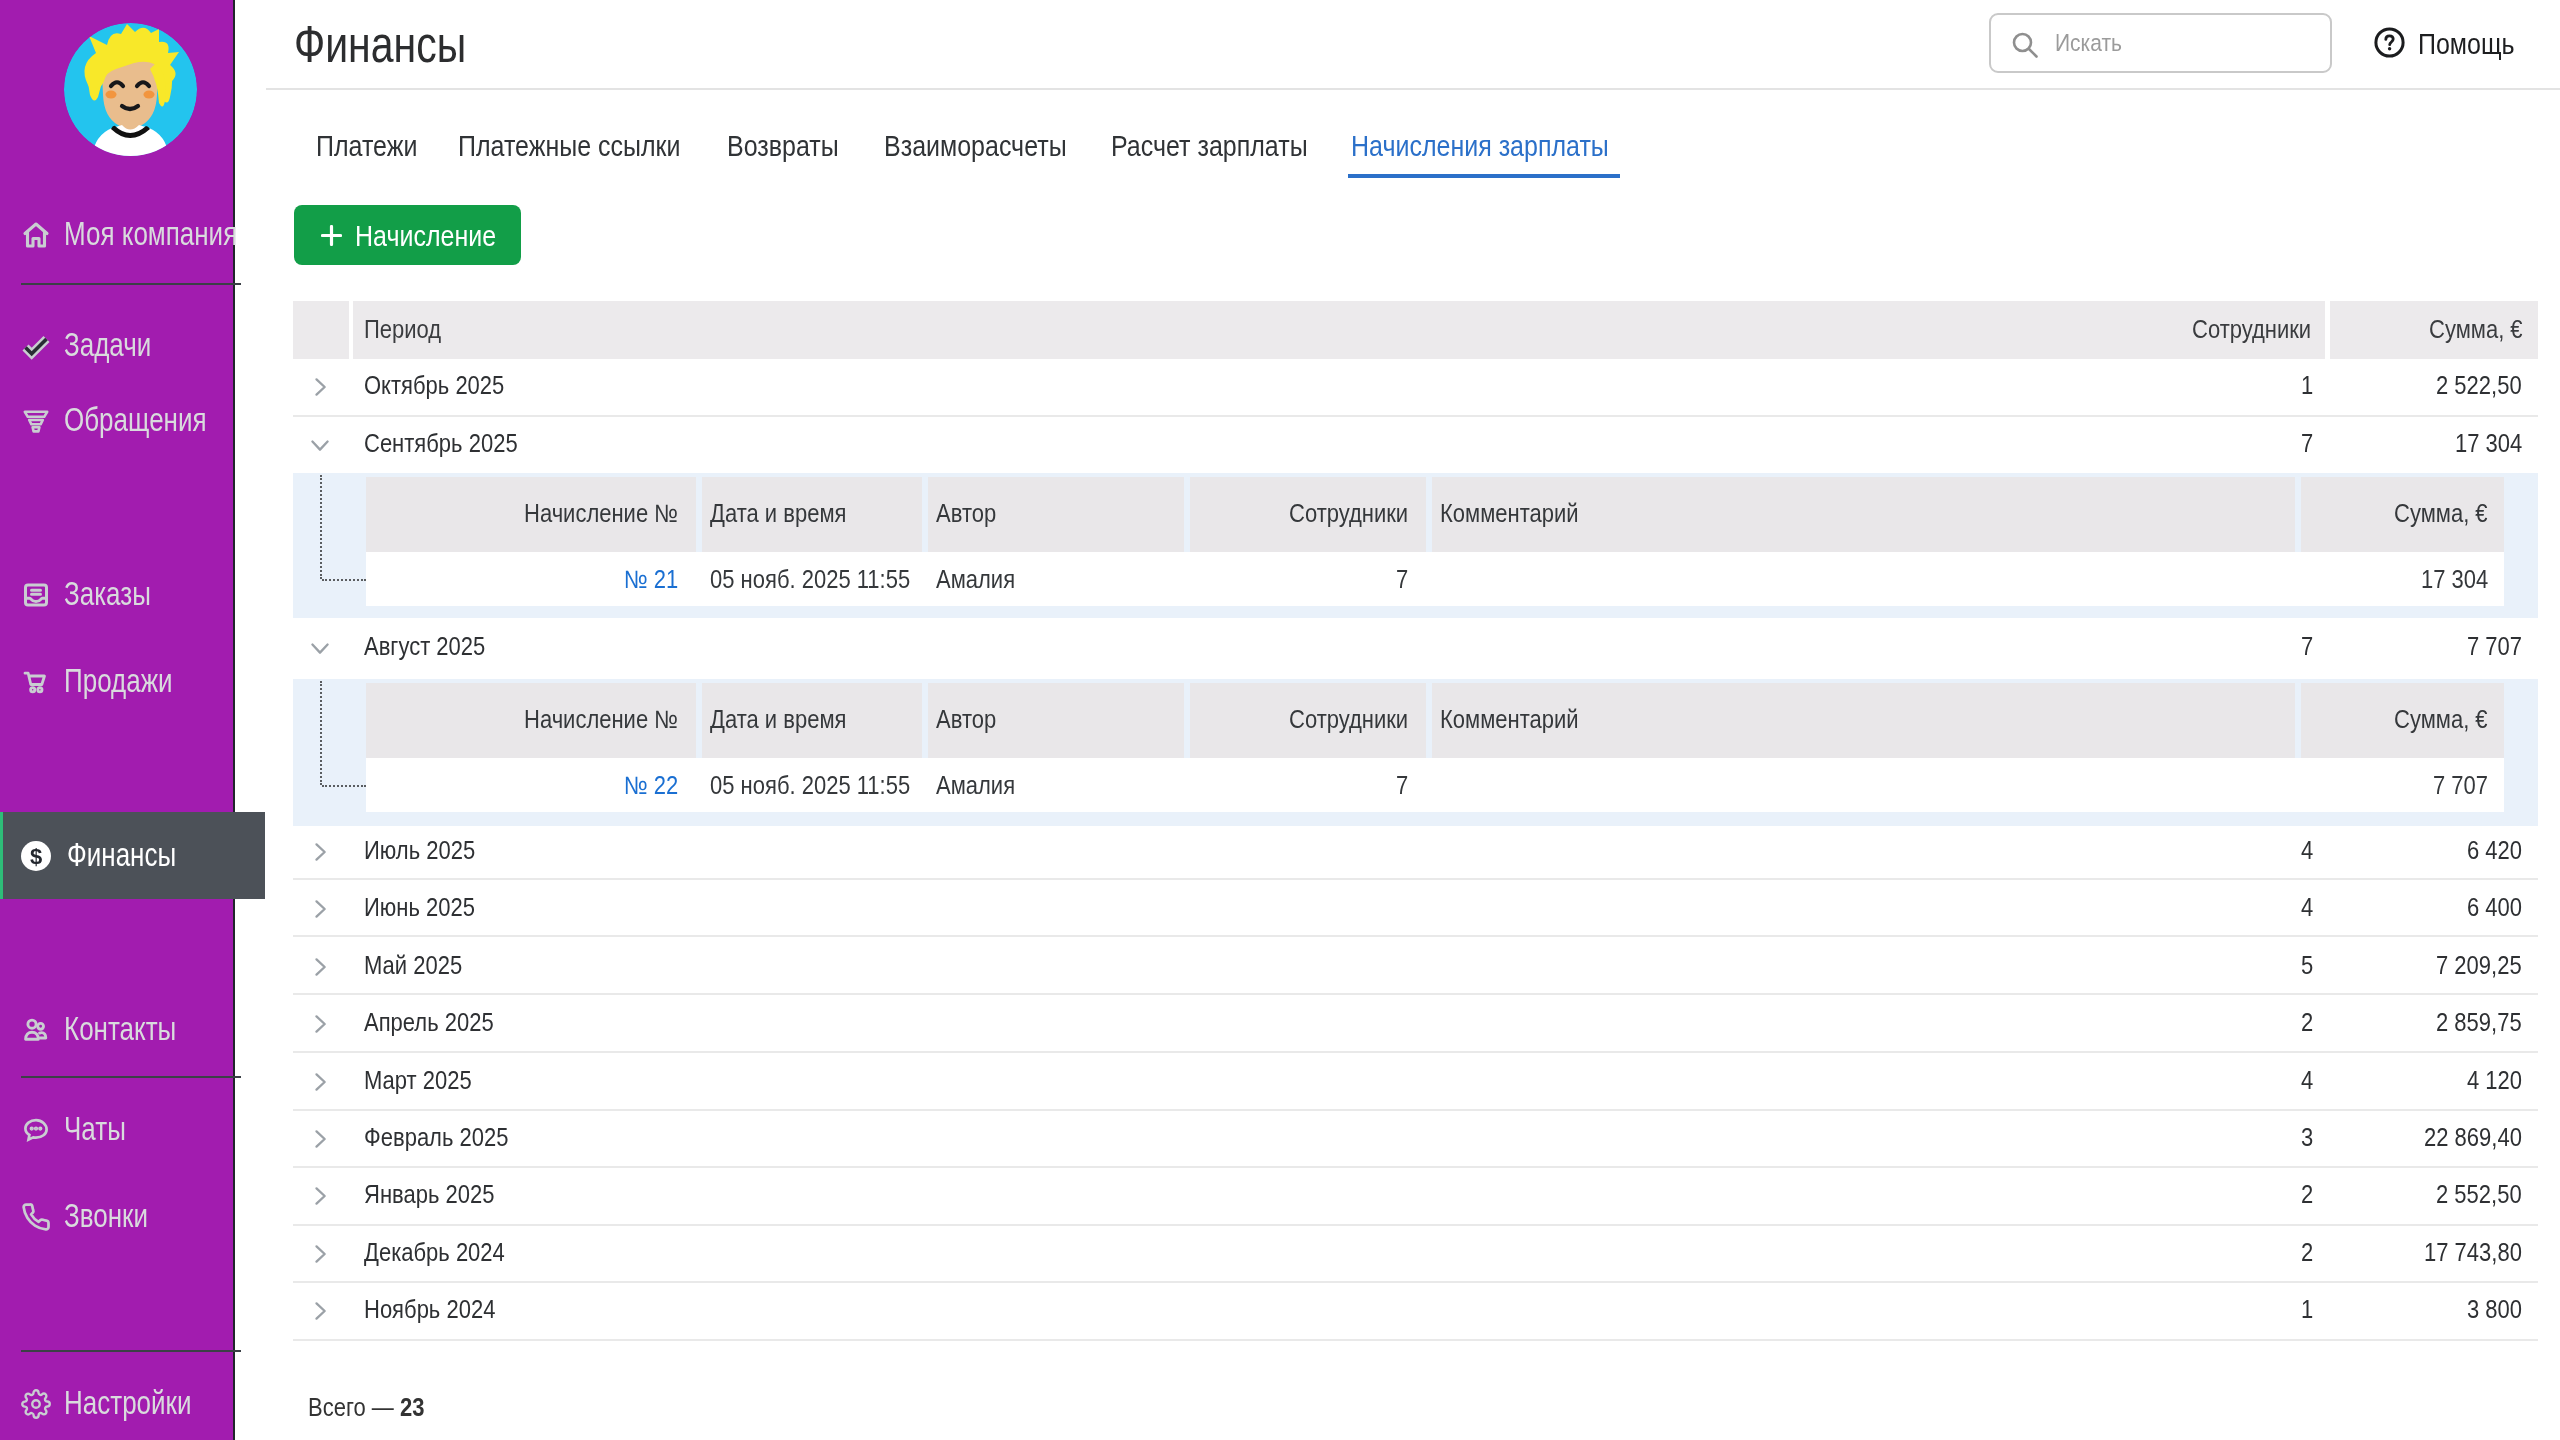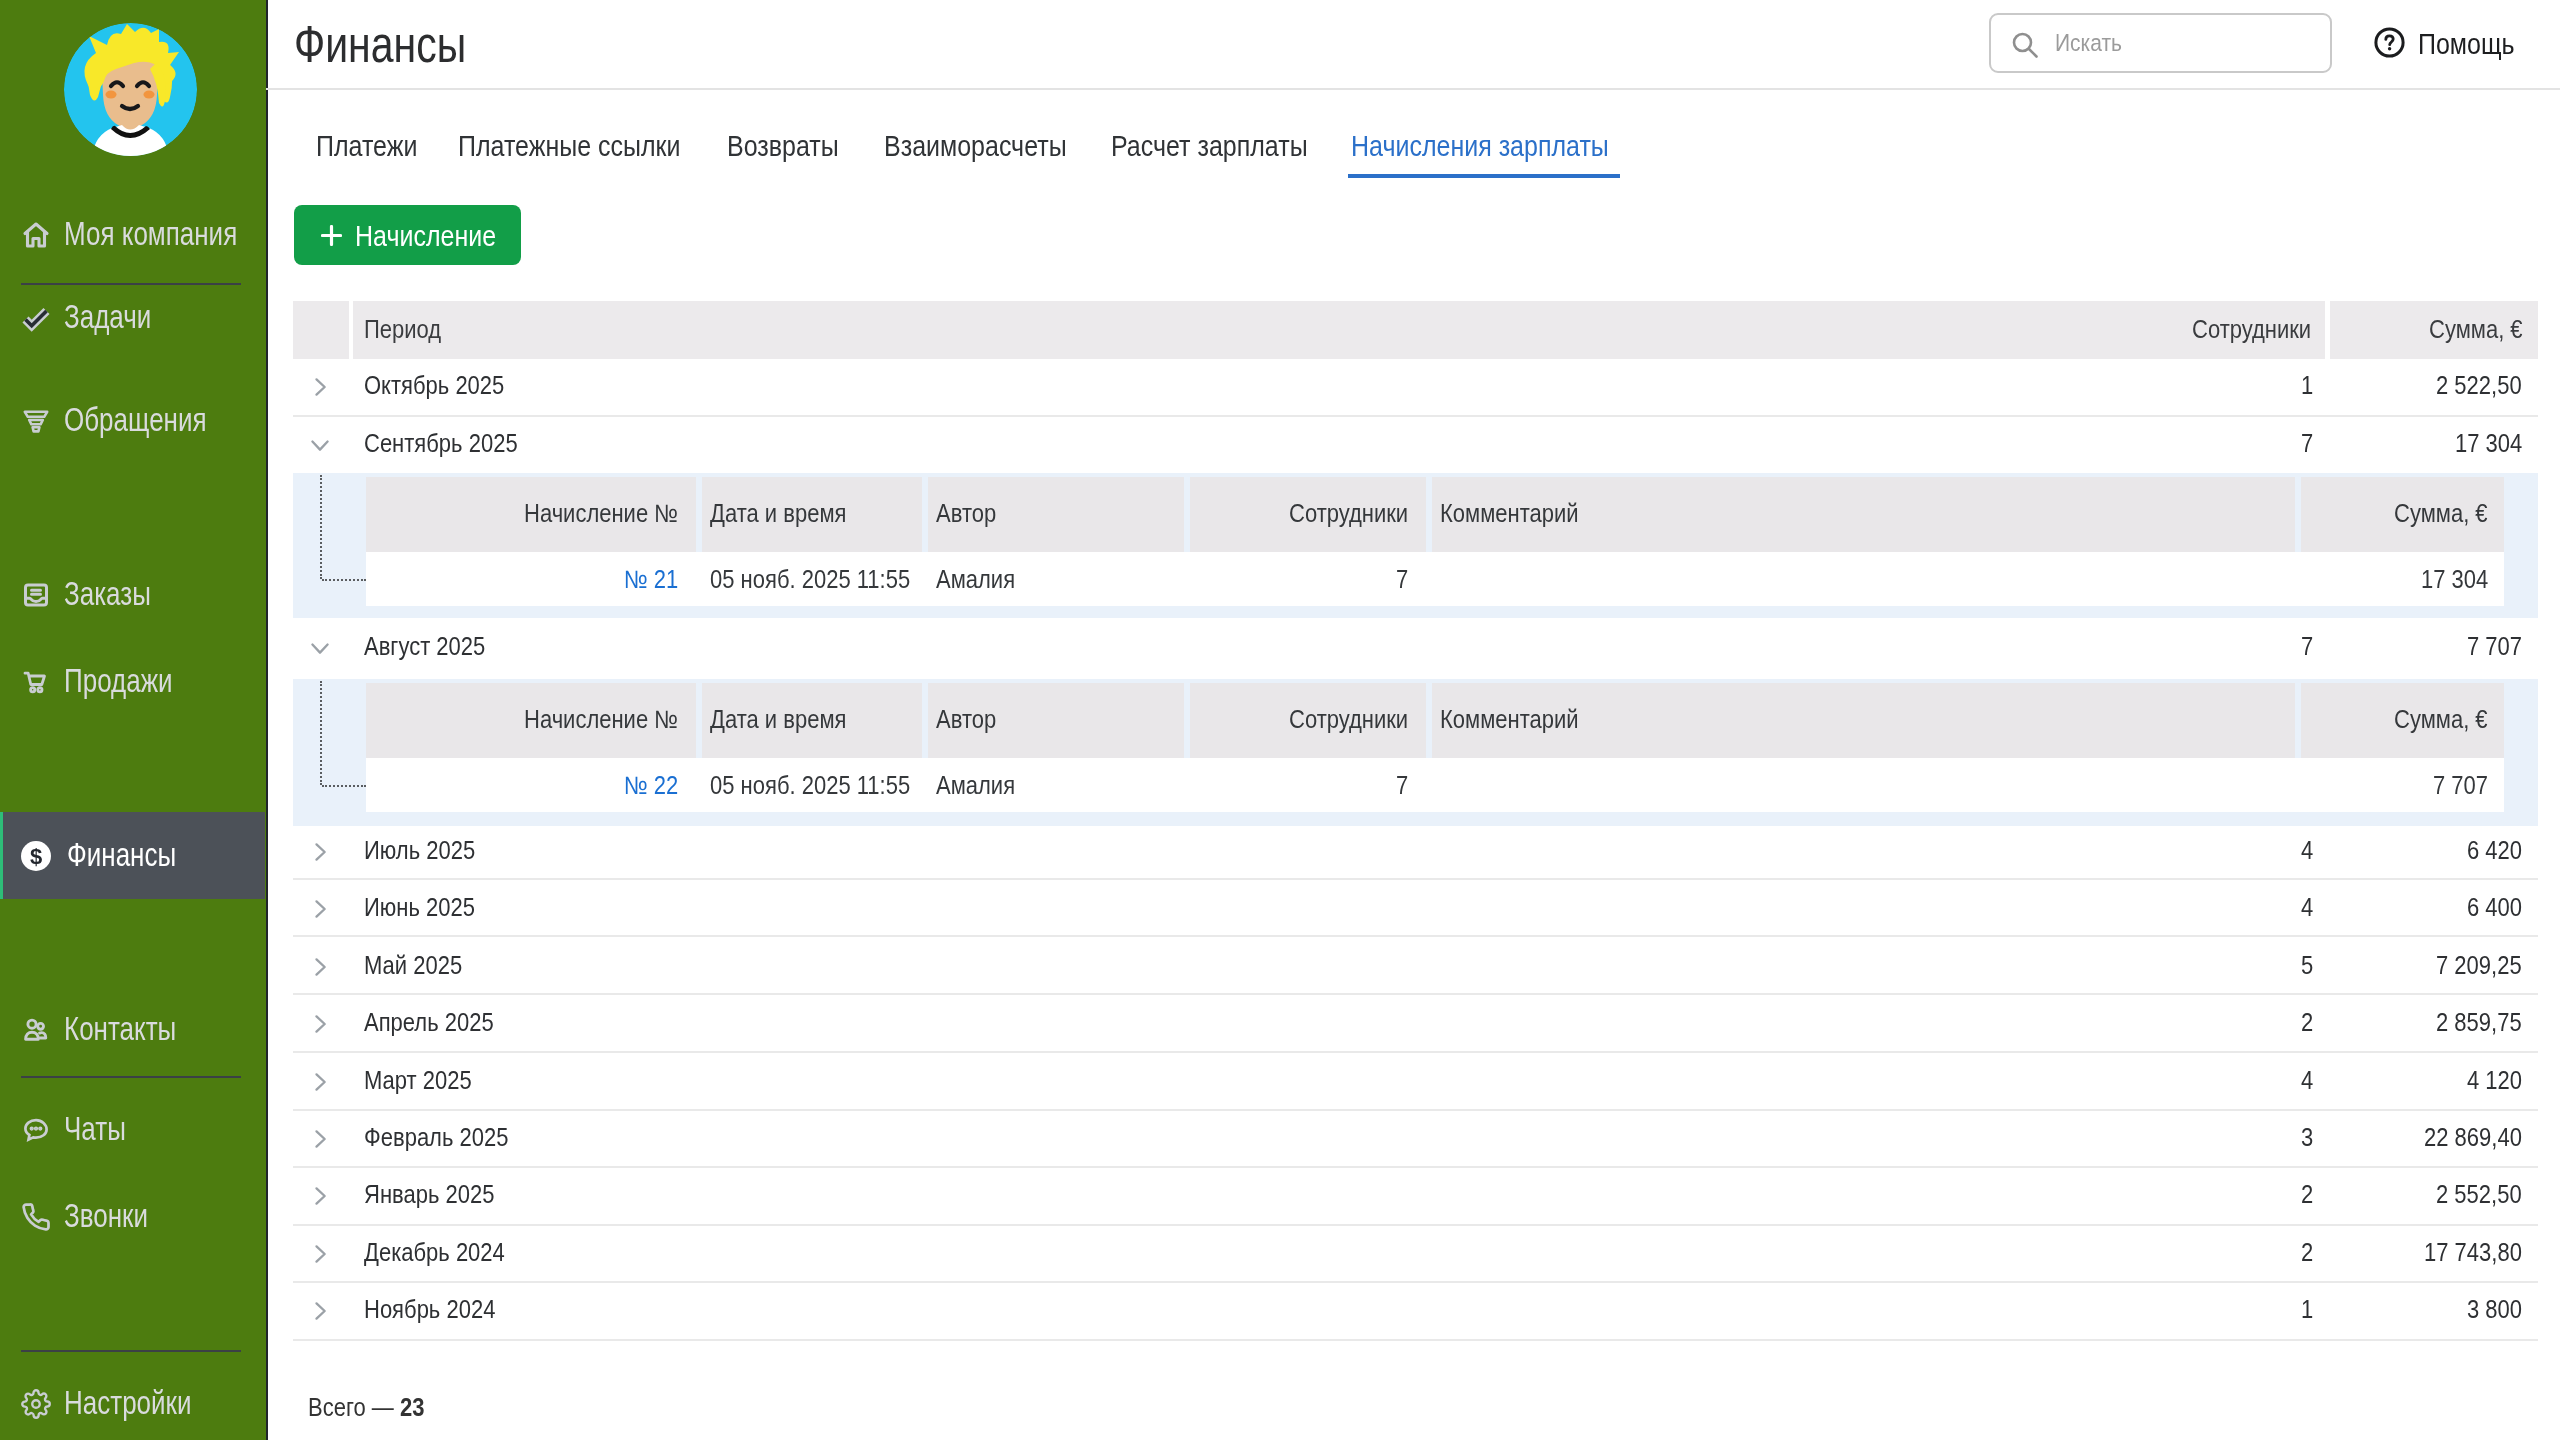"Моя компания" #side { background: #4d7c0f -> #a21caf; width: 268px -> 235px }
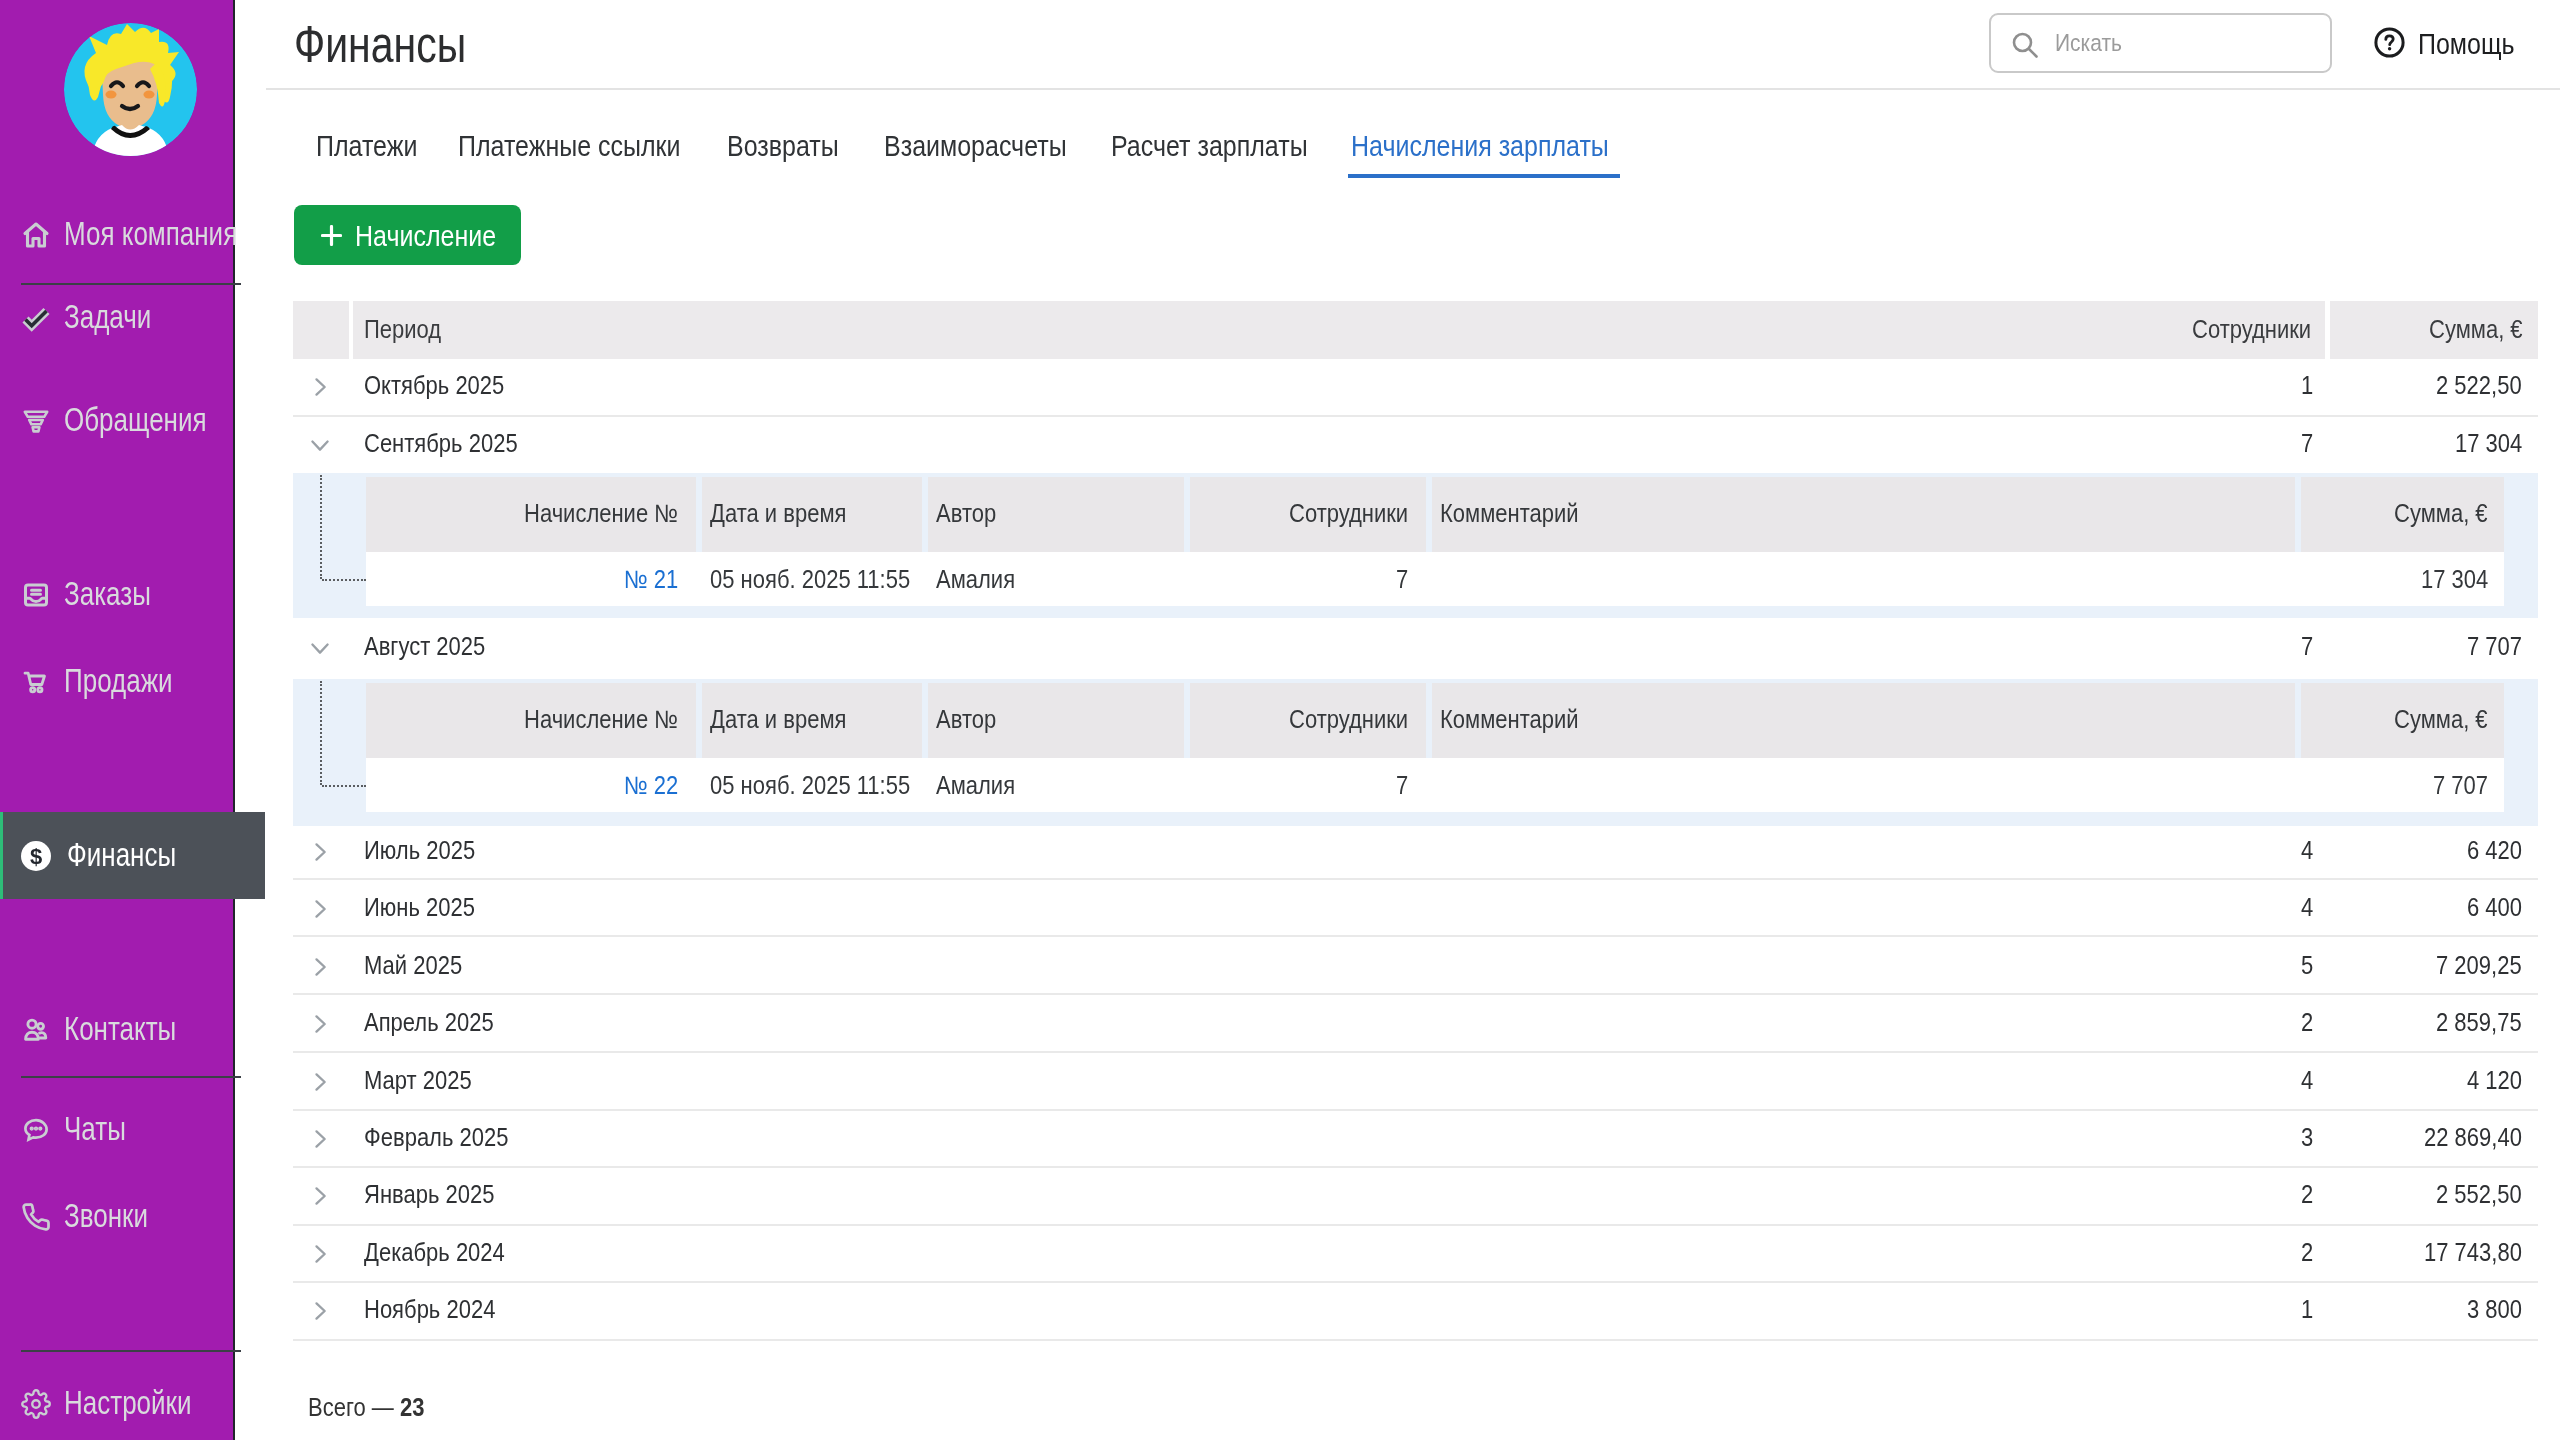"Задачи" div.mi { top: 274px -> 302px }
